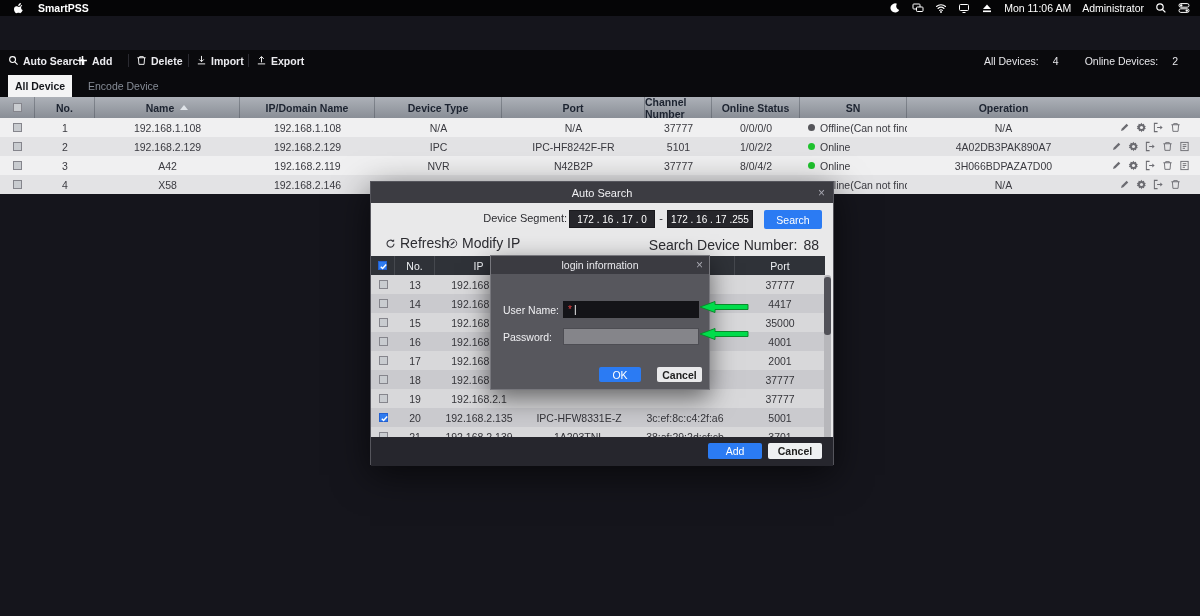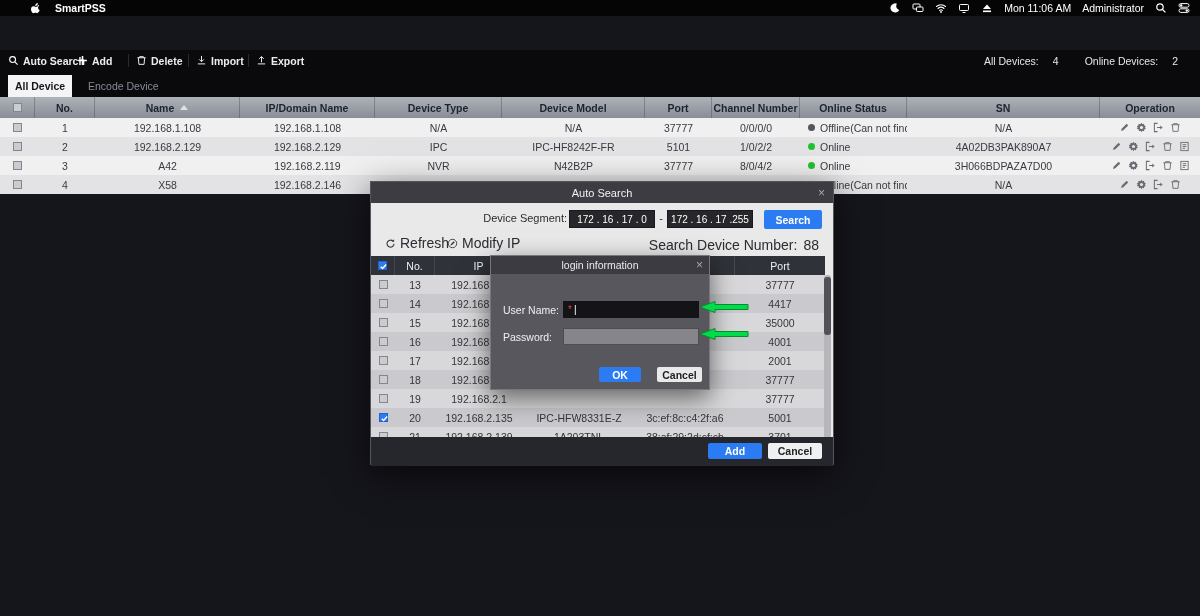"SmartPSS" .menubar .left { padding-left: 29px -> 12px }
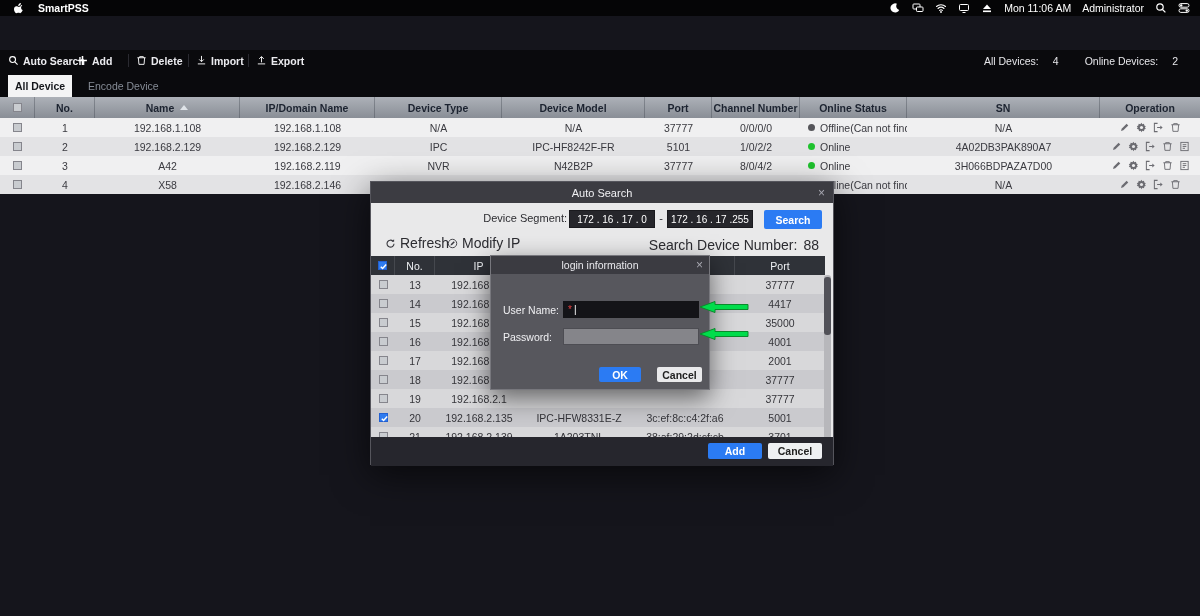"Device Model" div { html: <div>Device Model</div> -> none }
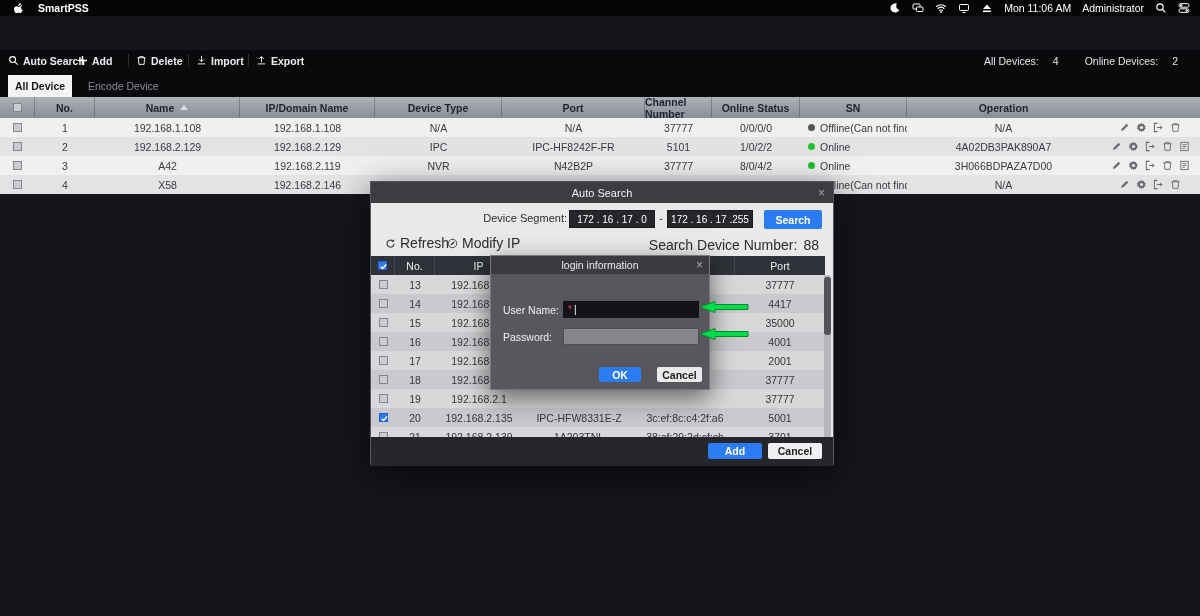"Search" .btn-blue { font-weight: bold -> normal }
